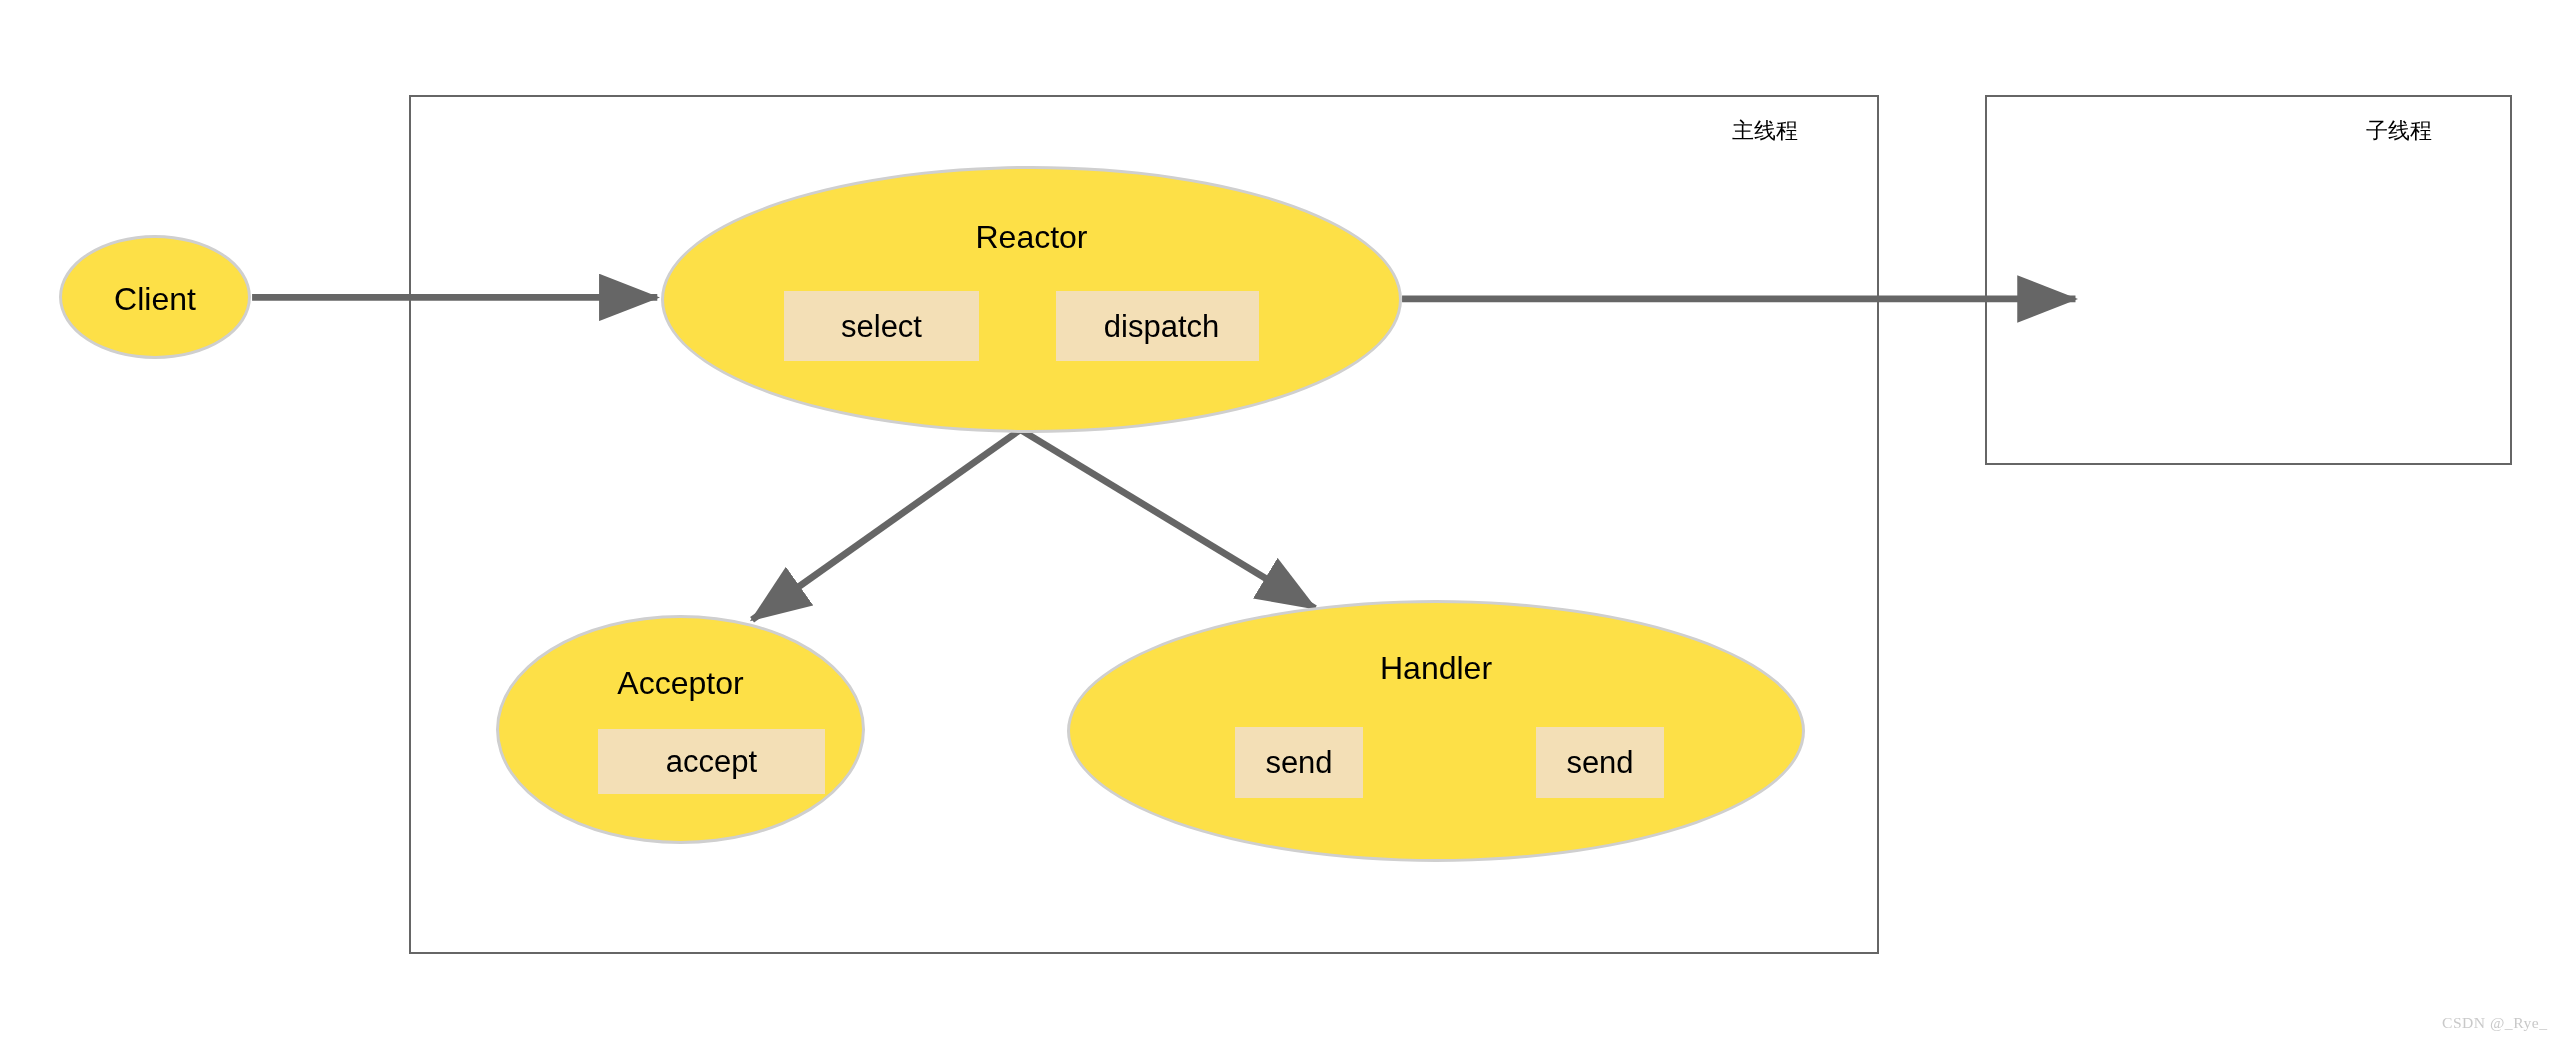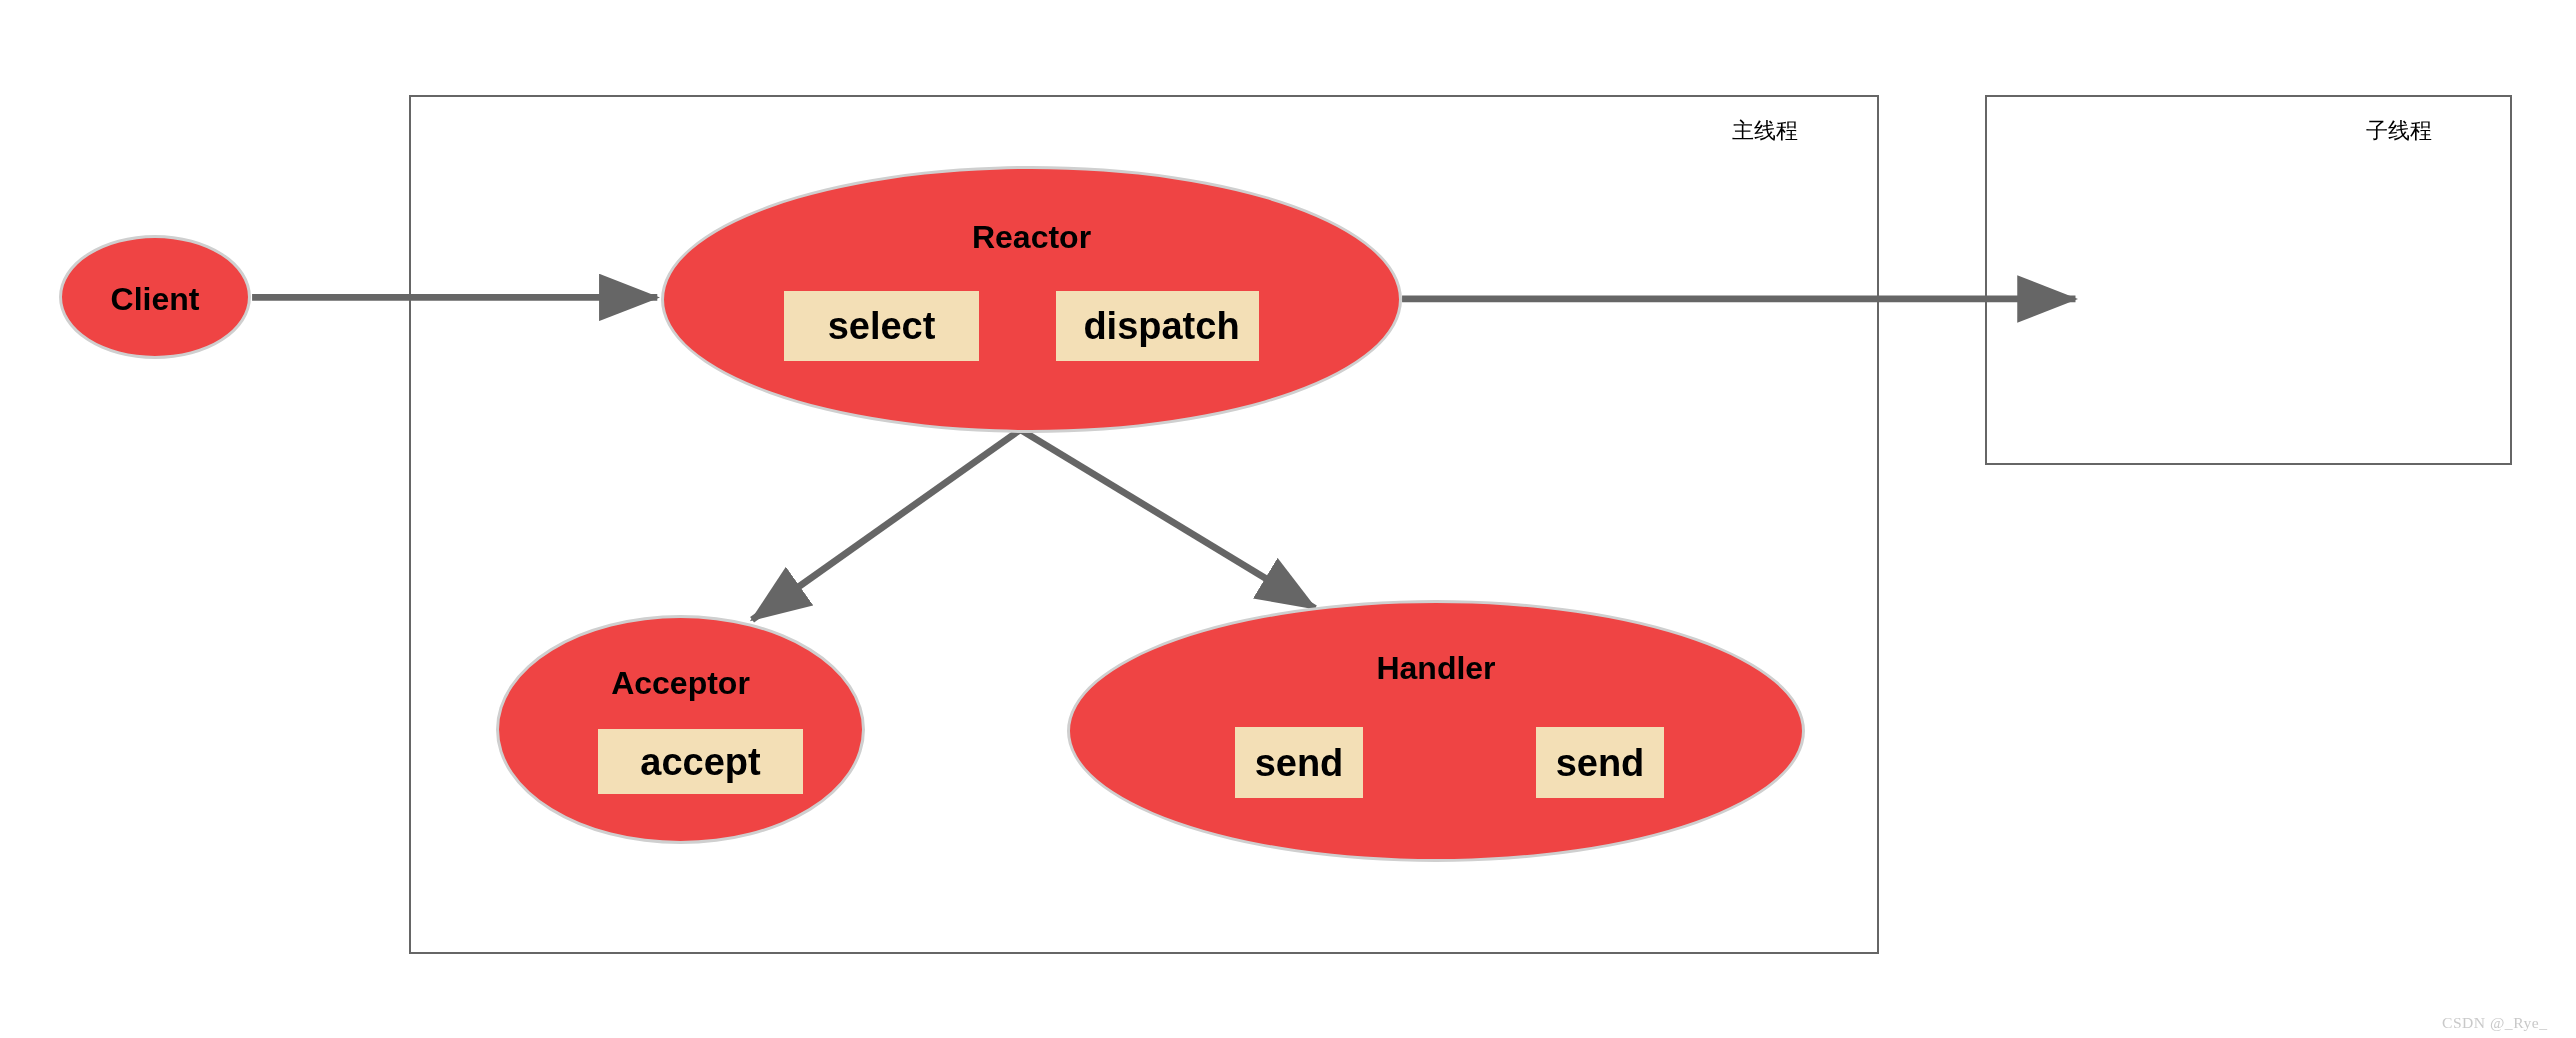"Reactor" .ellipse { background: #ef4444 -> #fde047; font-weight: bold -> none }
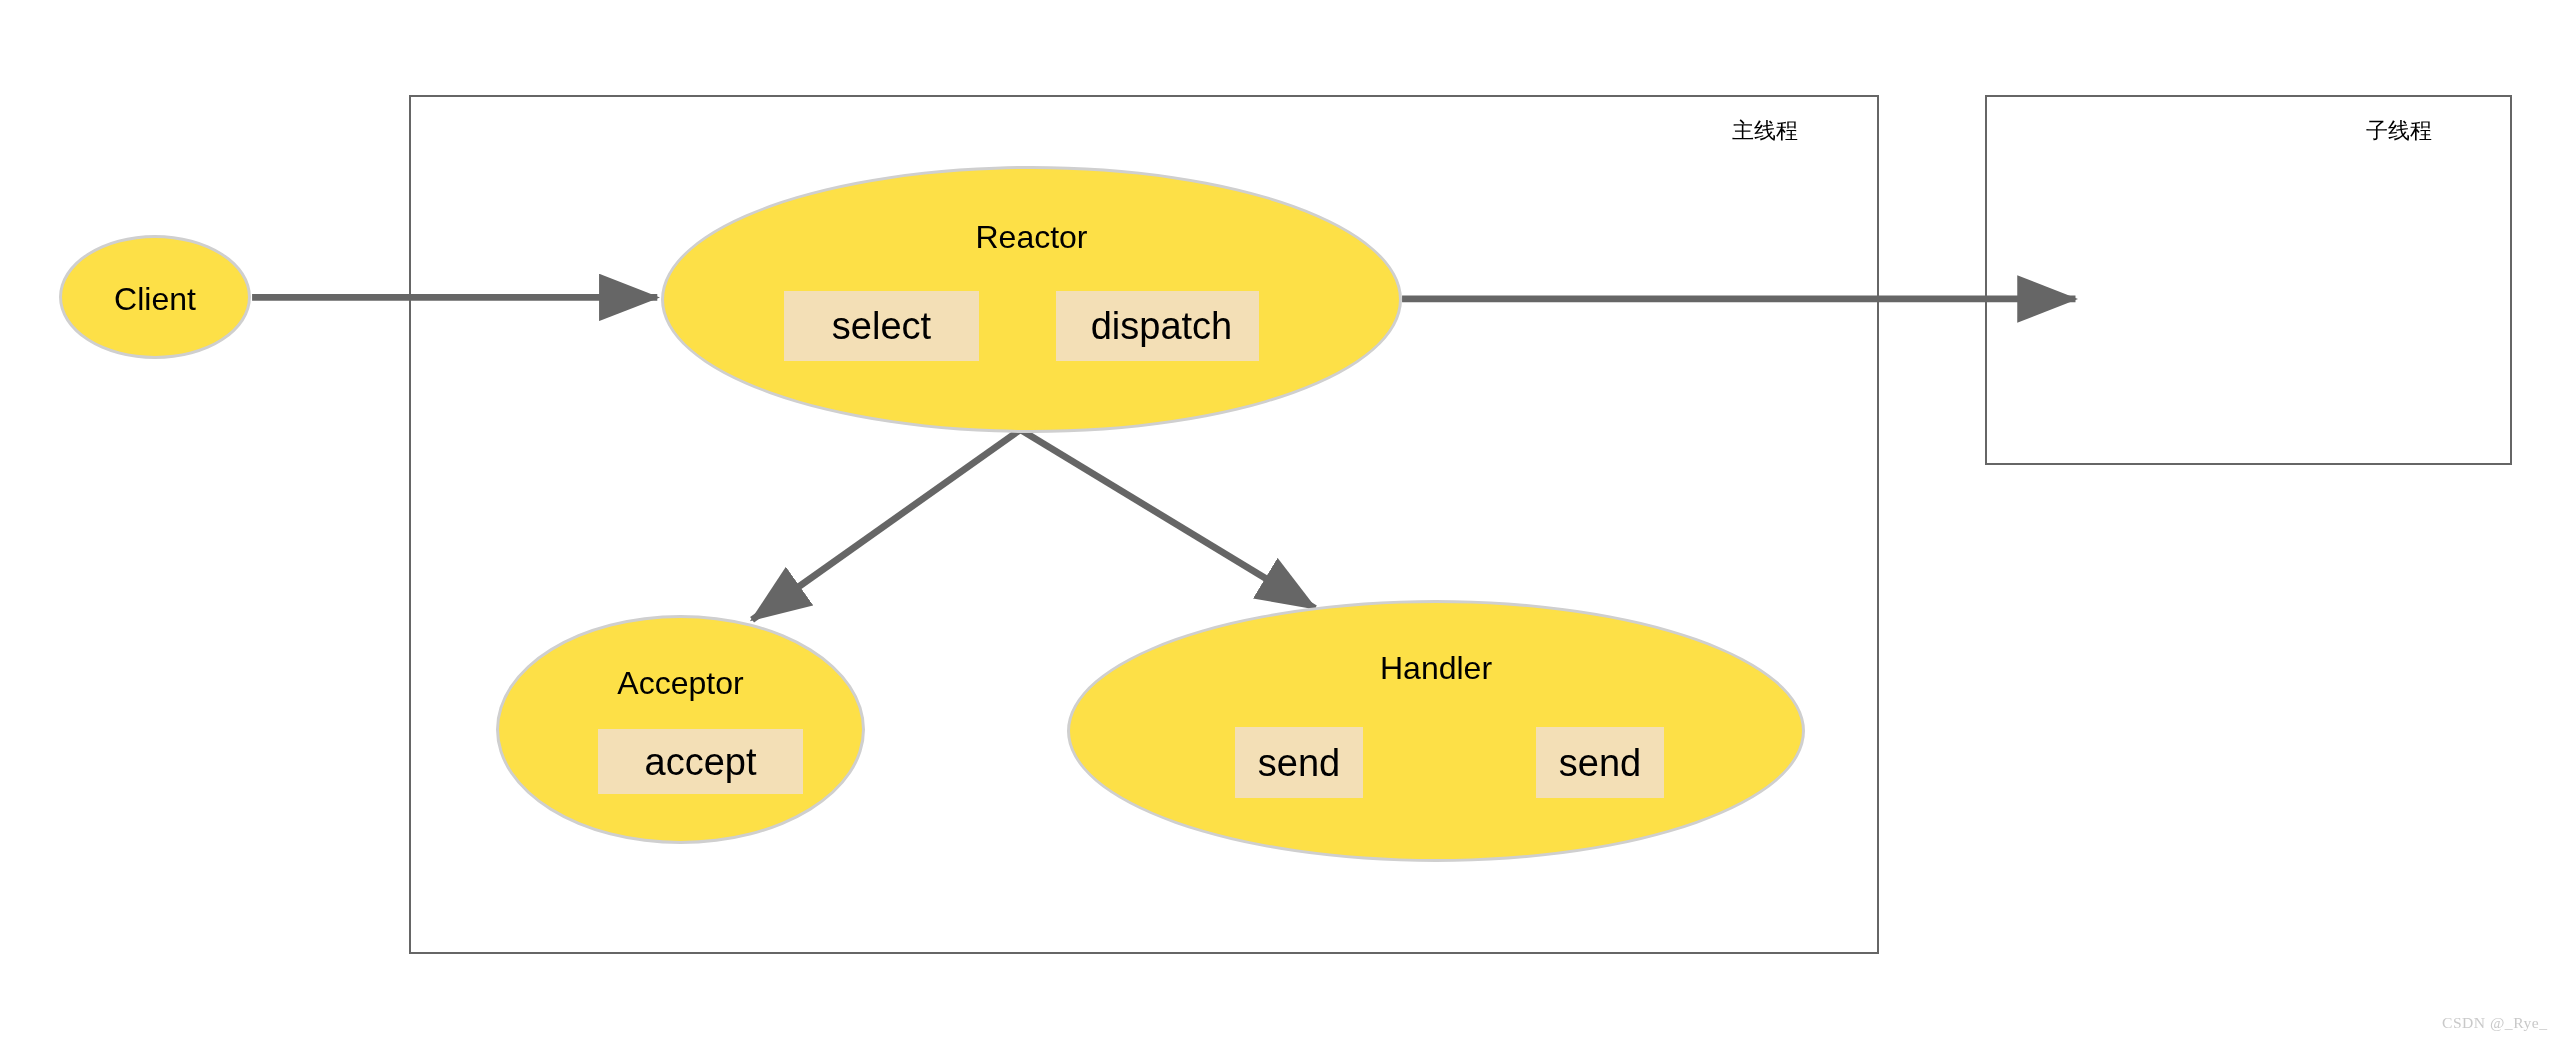"select" .chip { font-size: 38px -> 31px }
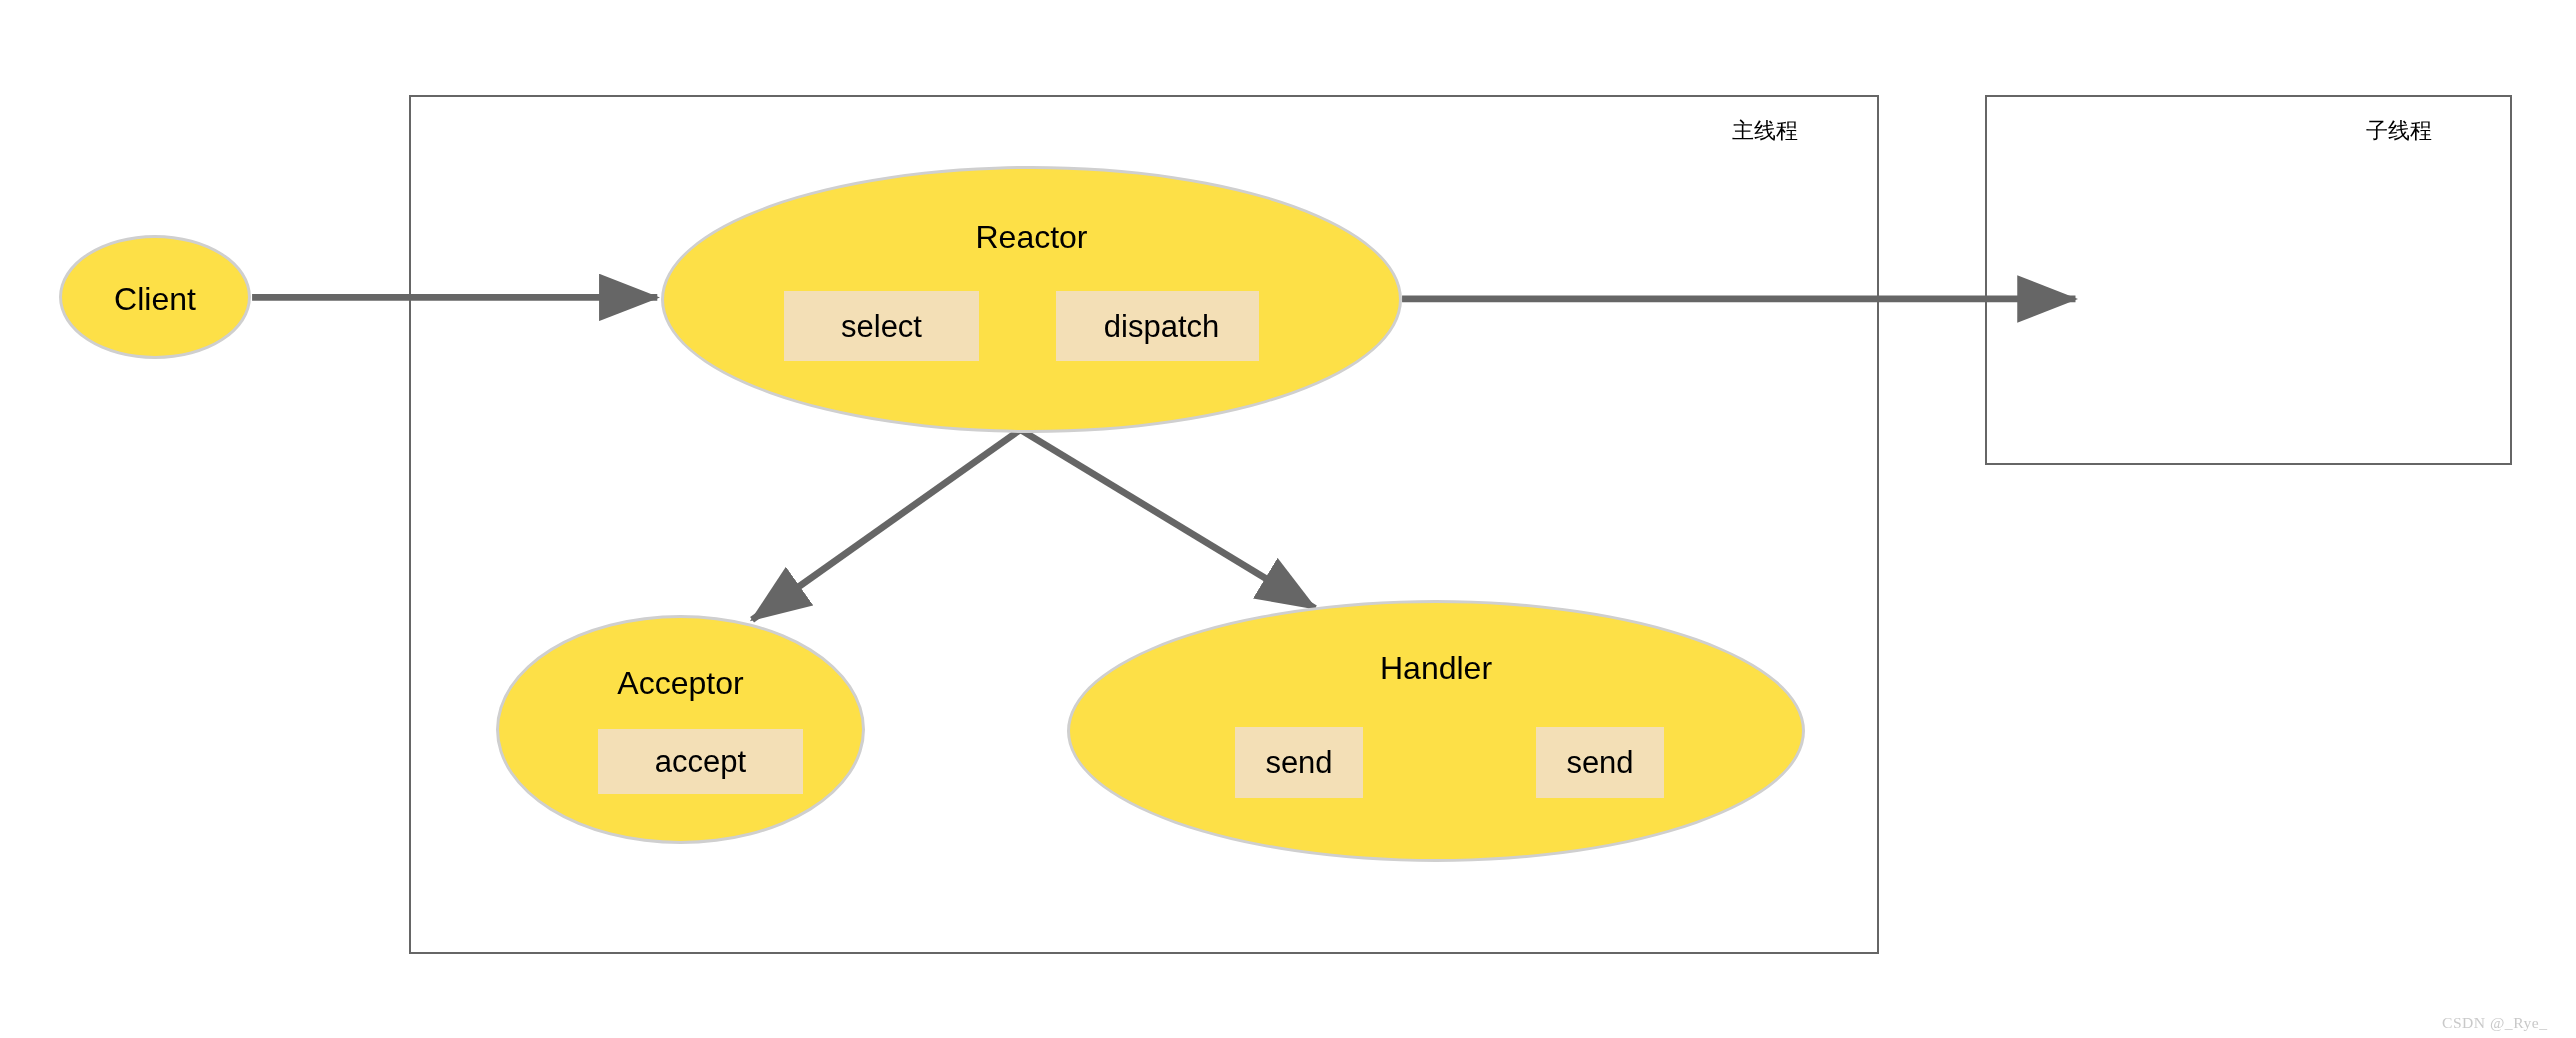"accept" div.chip { width: 205px -> 227px }
